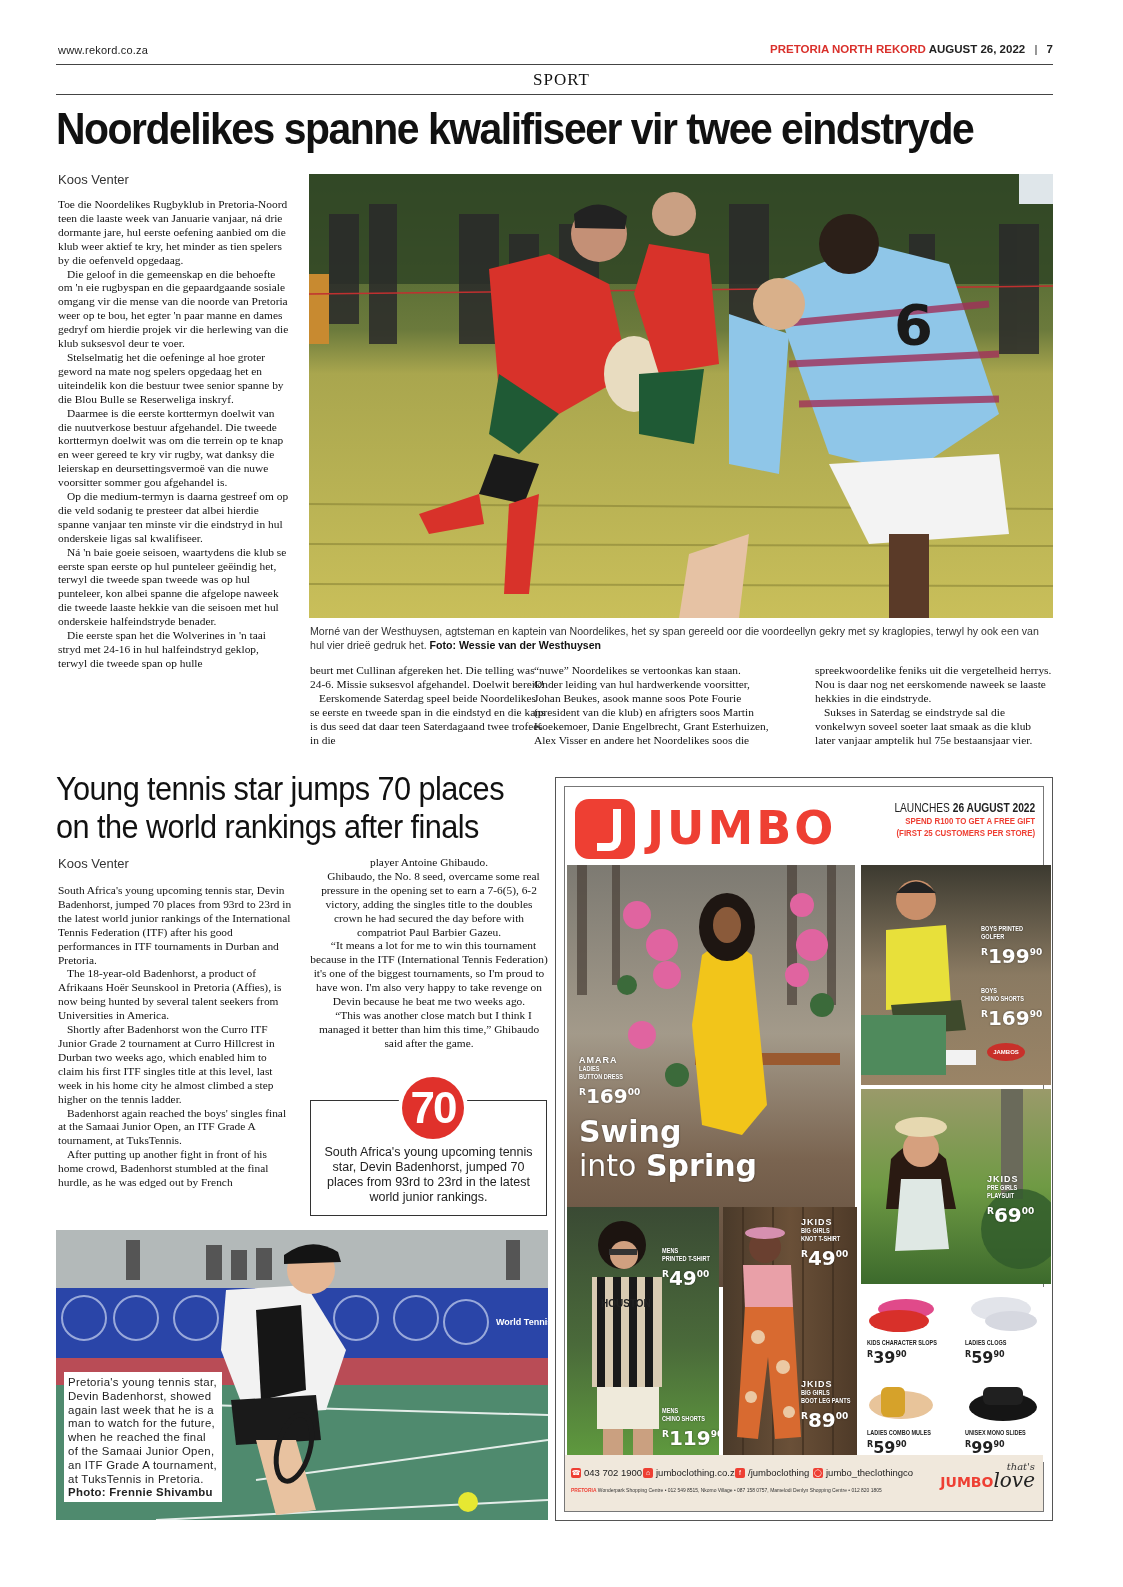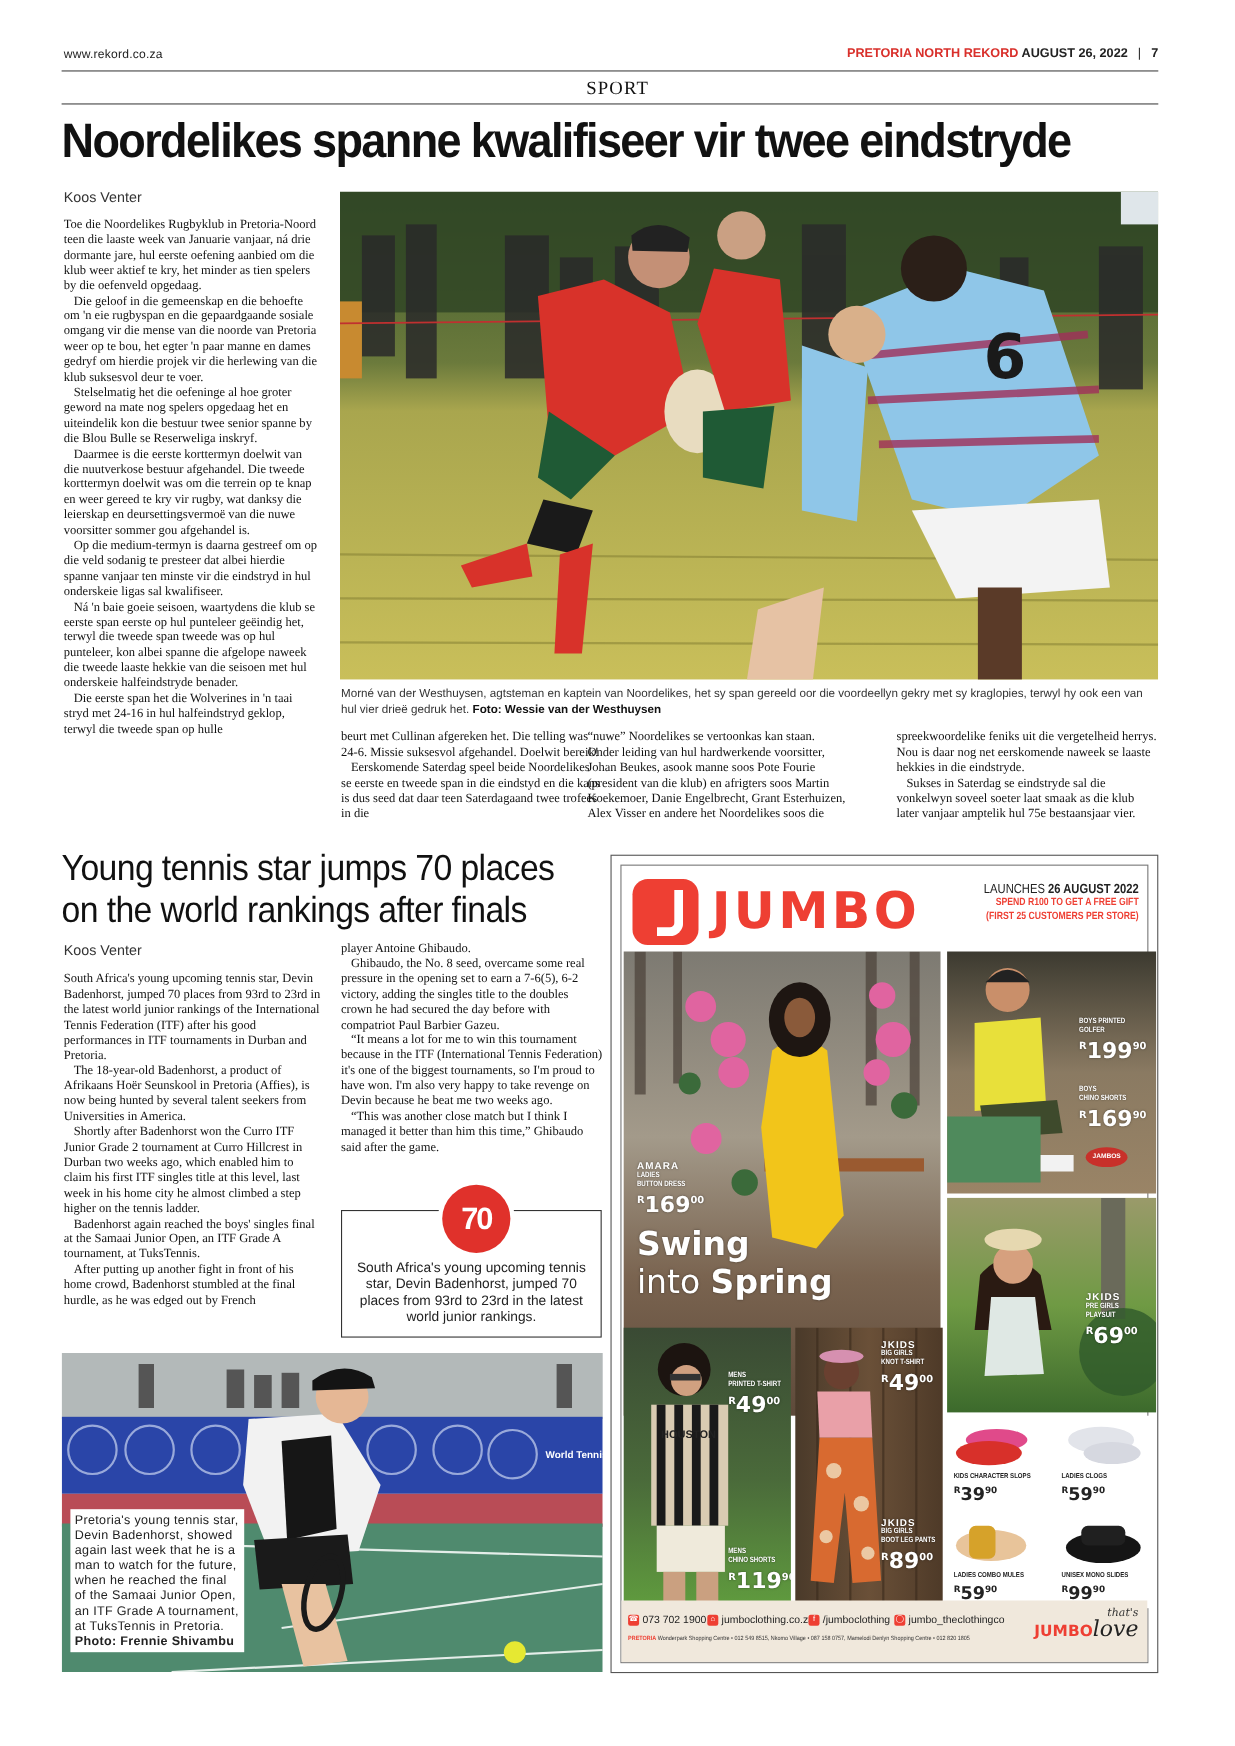"player Antoine Ghibaudo." div.abs { text-align: none -> center }
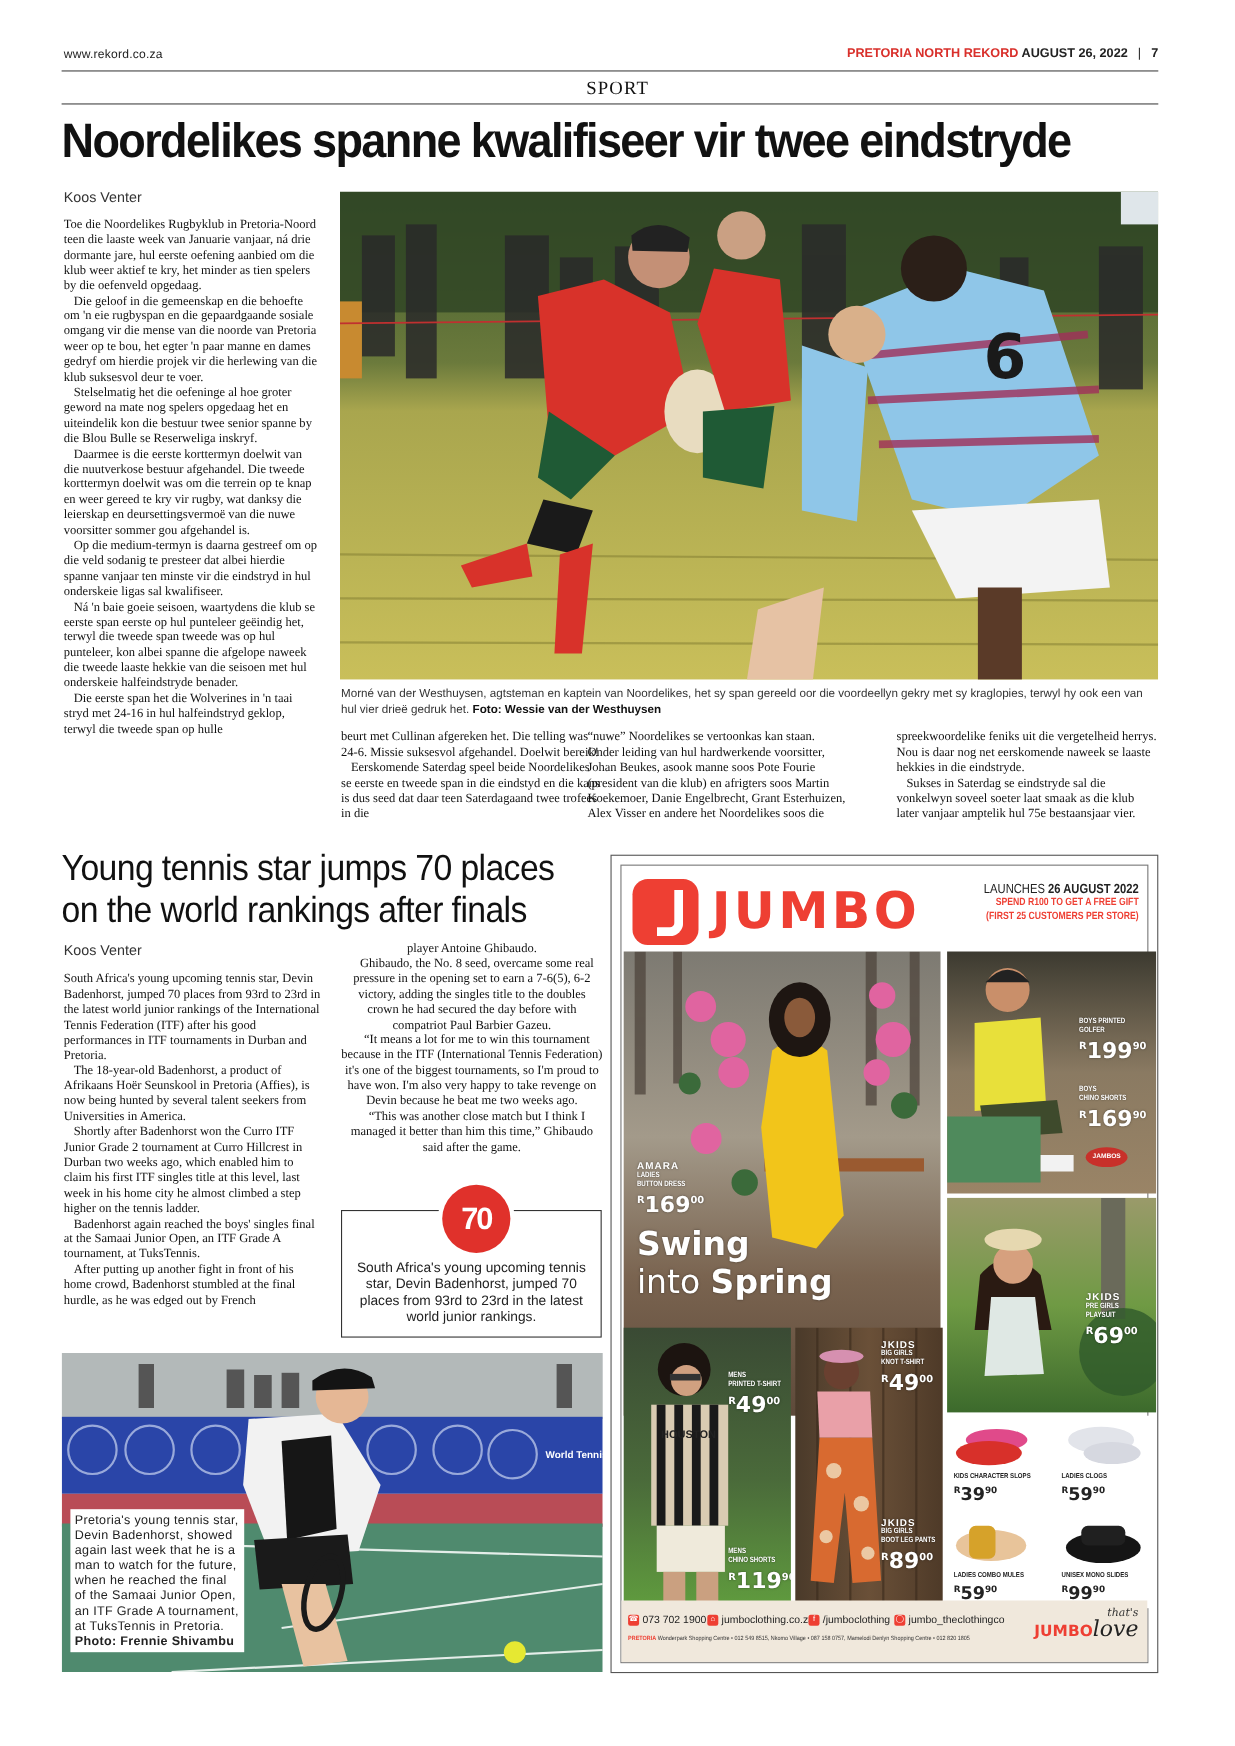"70" .factbox .num { font-size: 28px -> 44px }
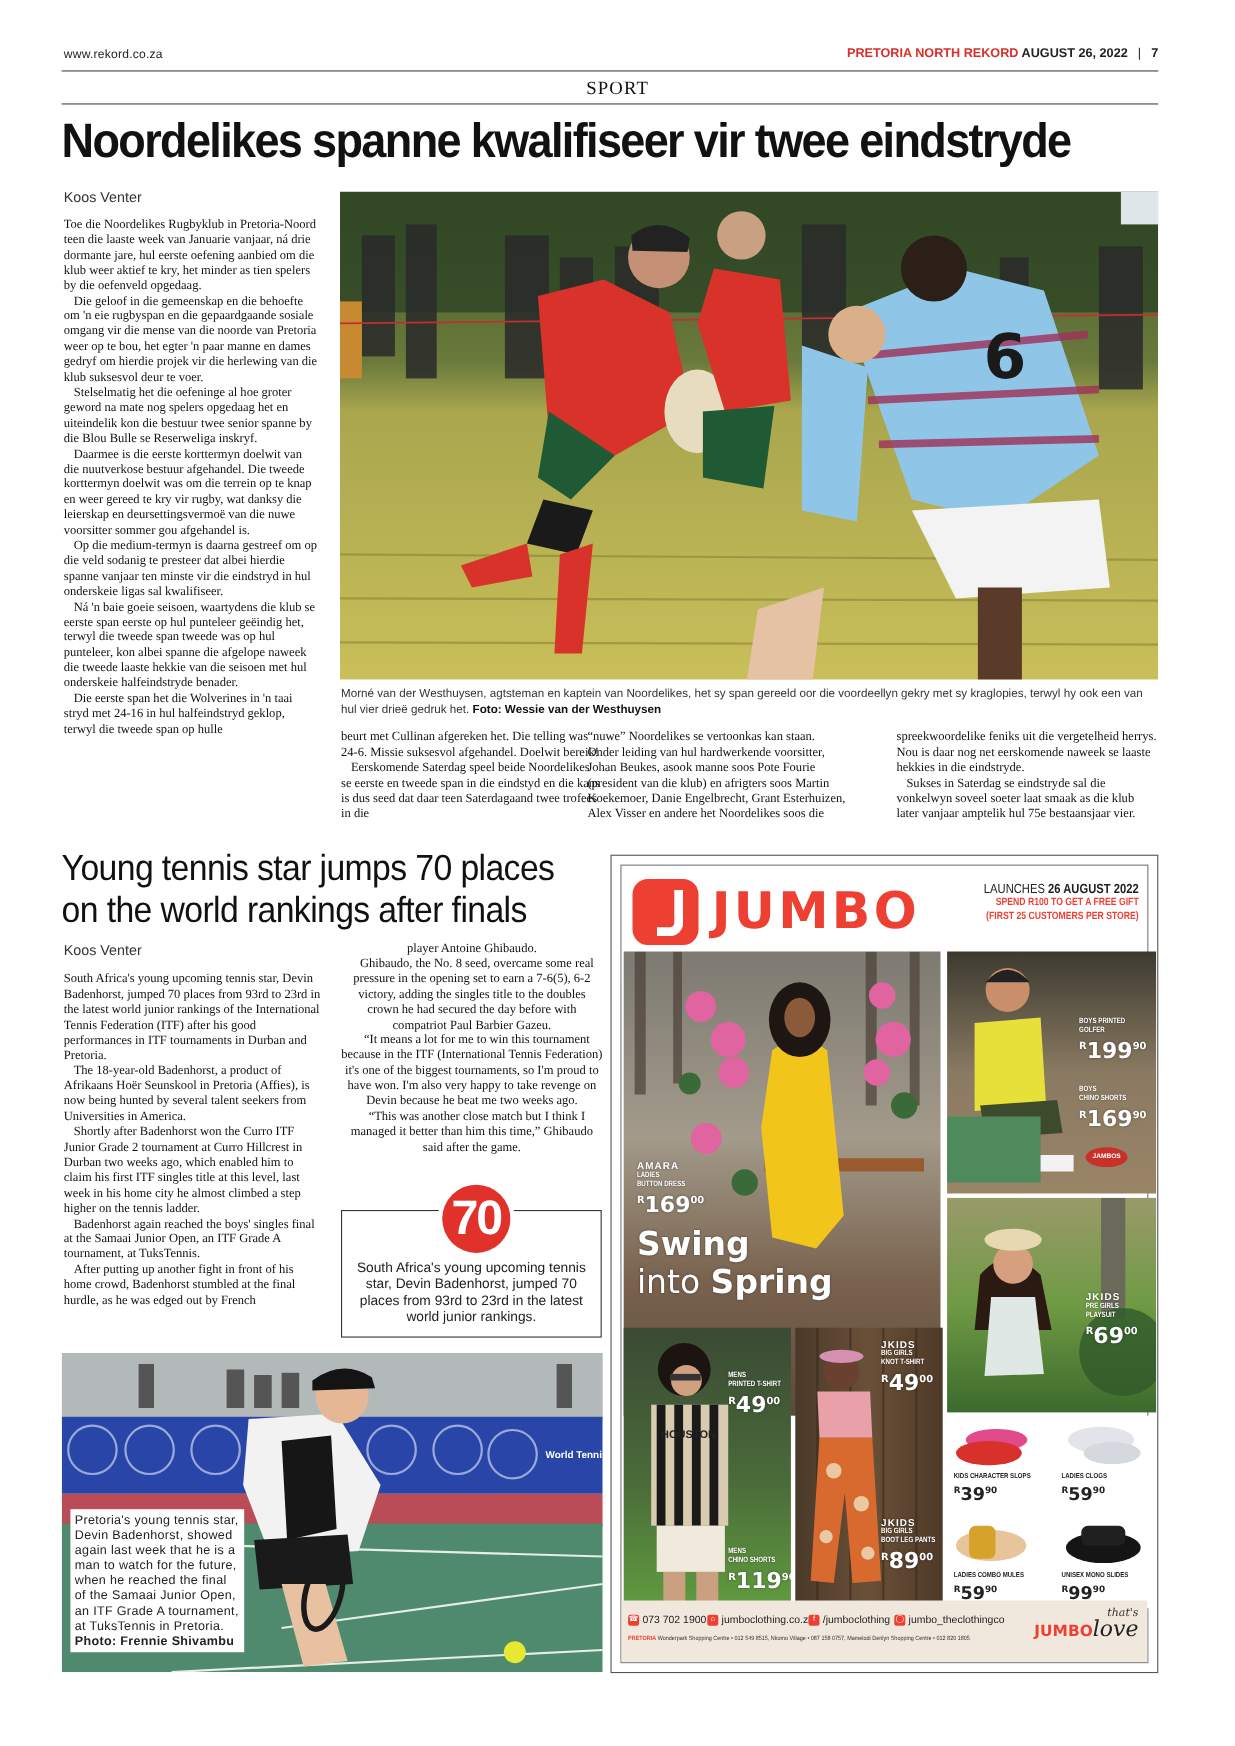"073 702 1900" span { text: 073 702 -> 043 702 }
